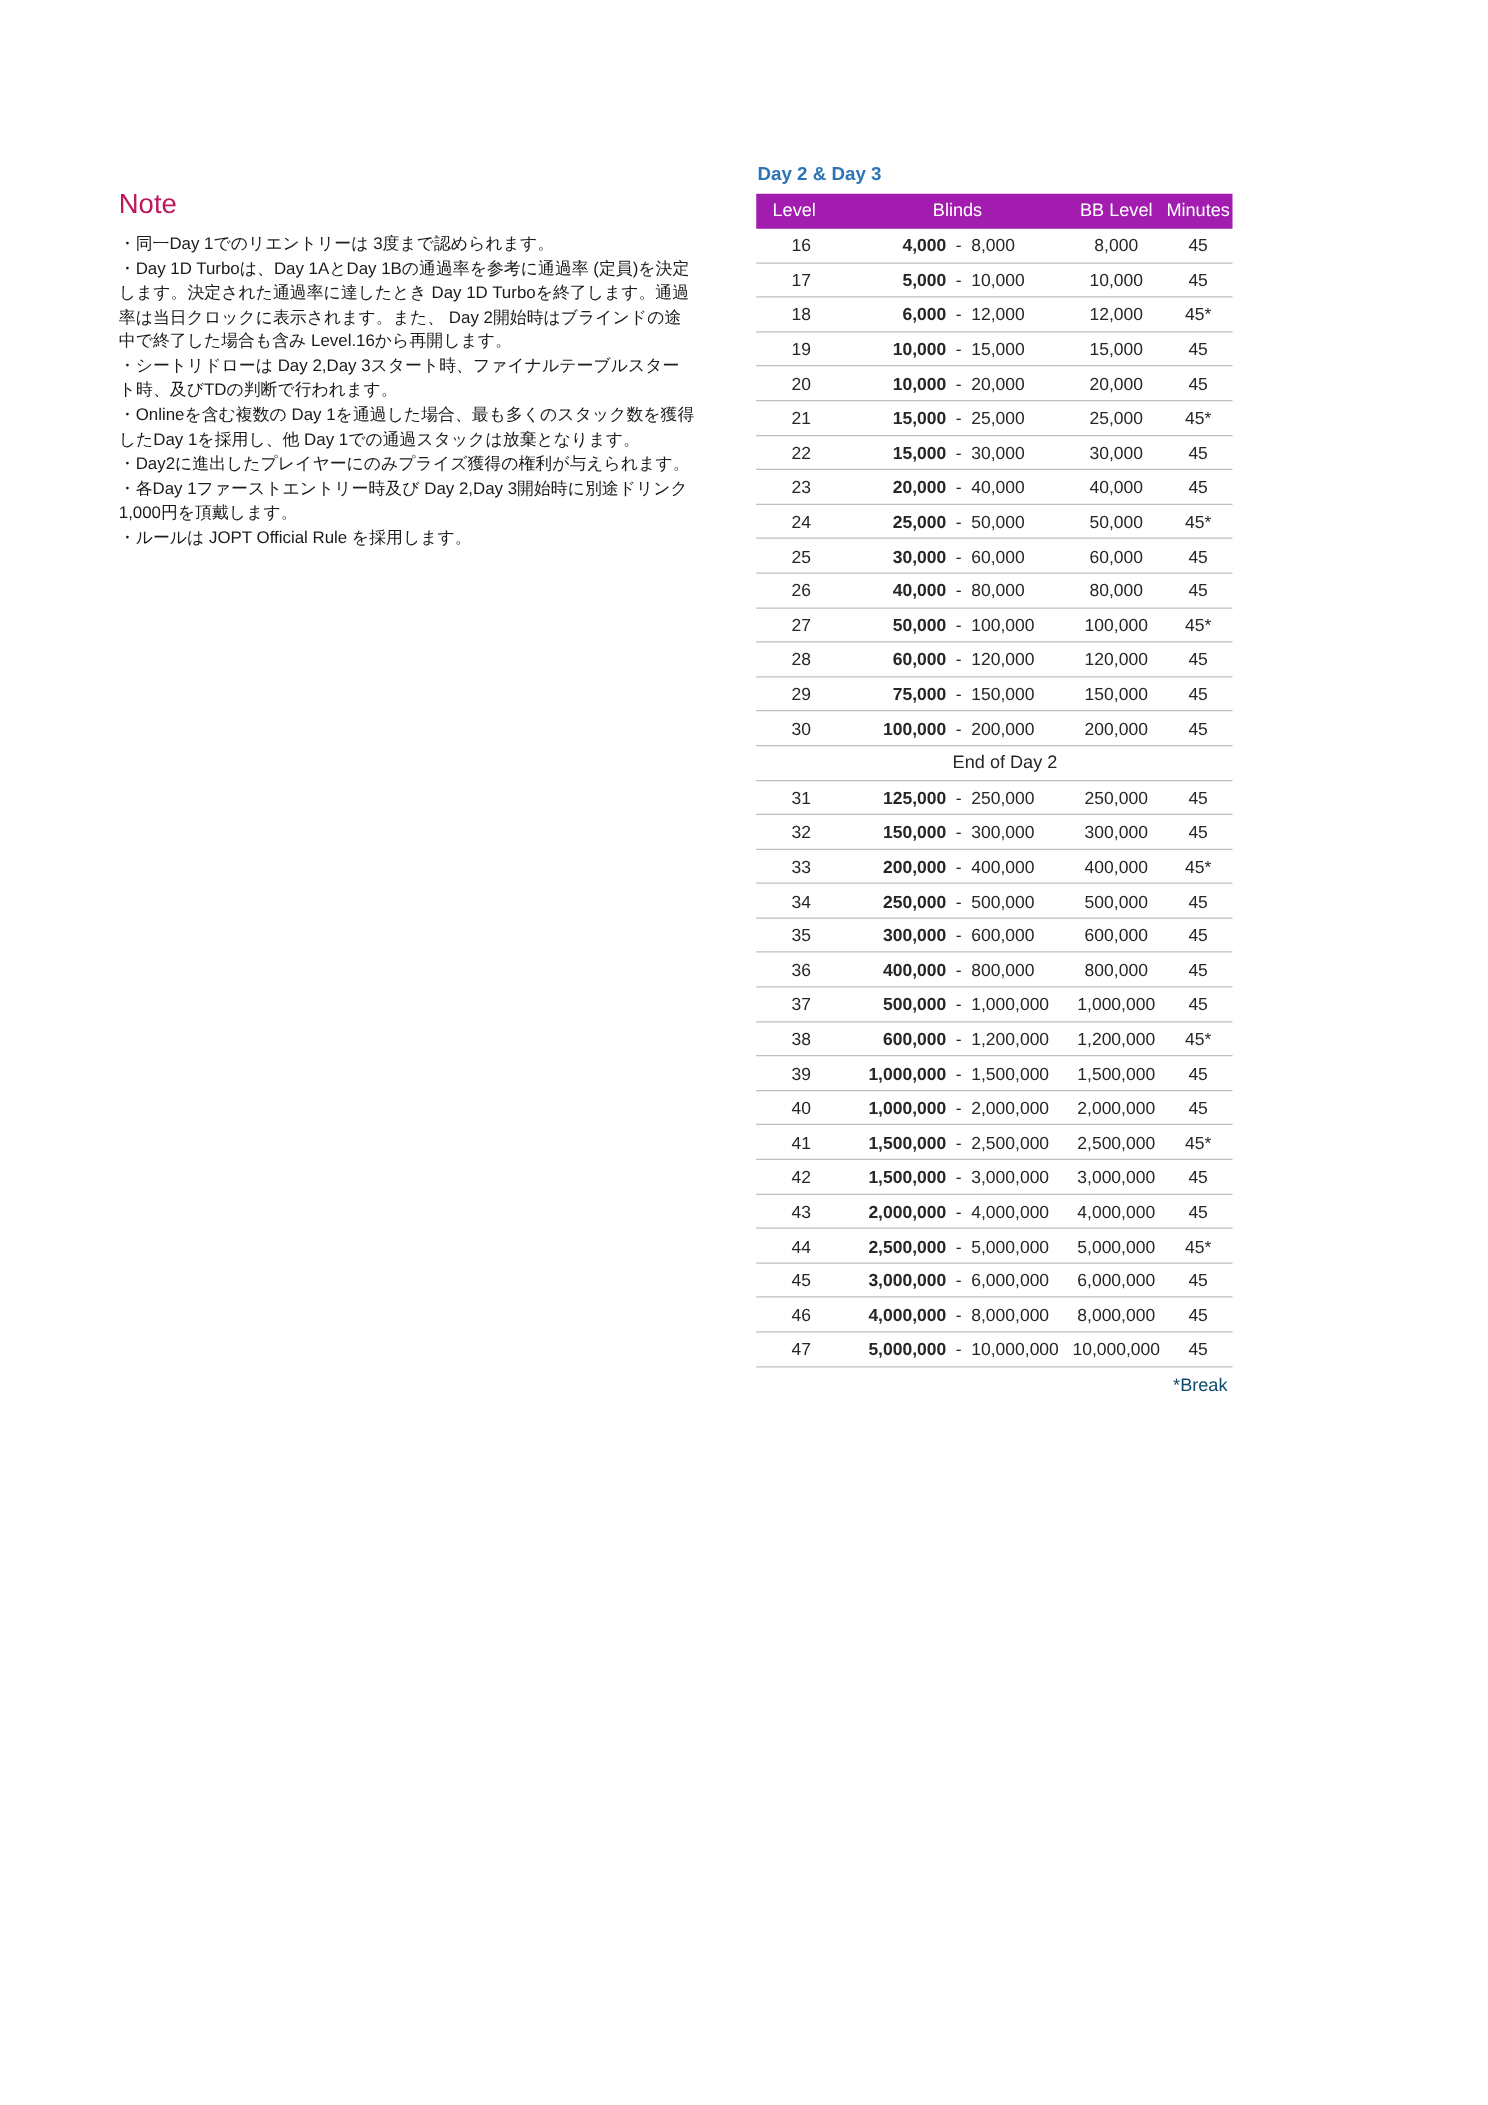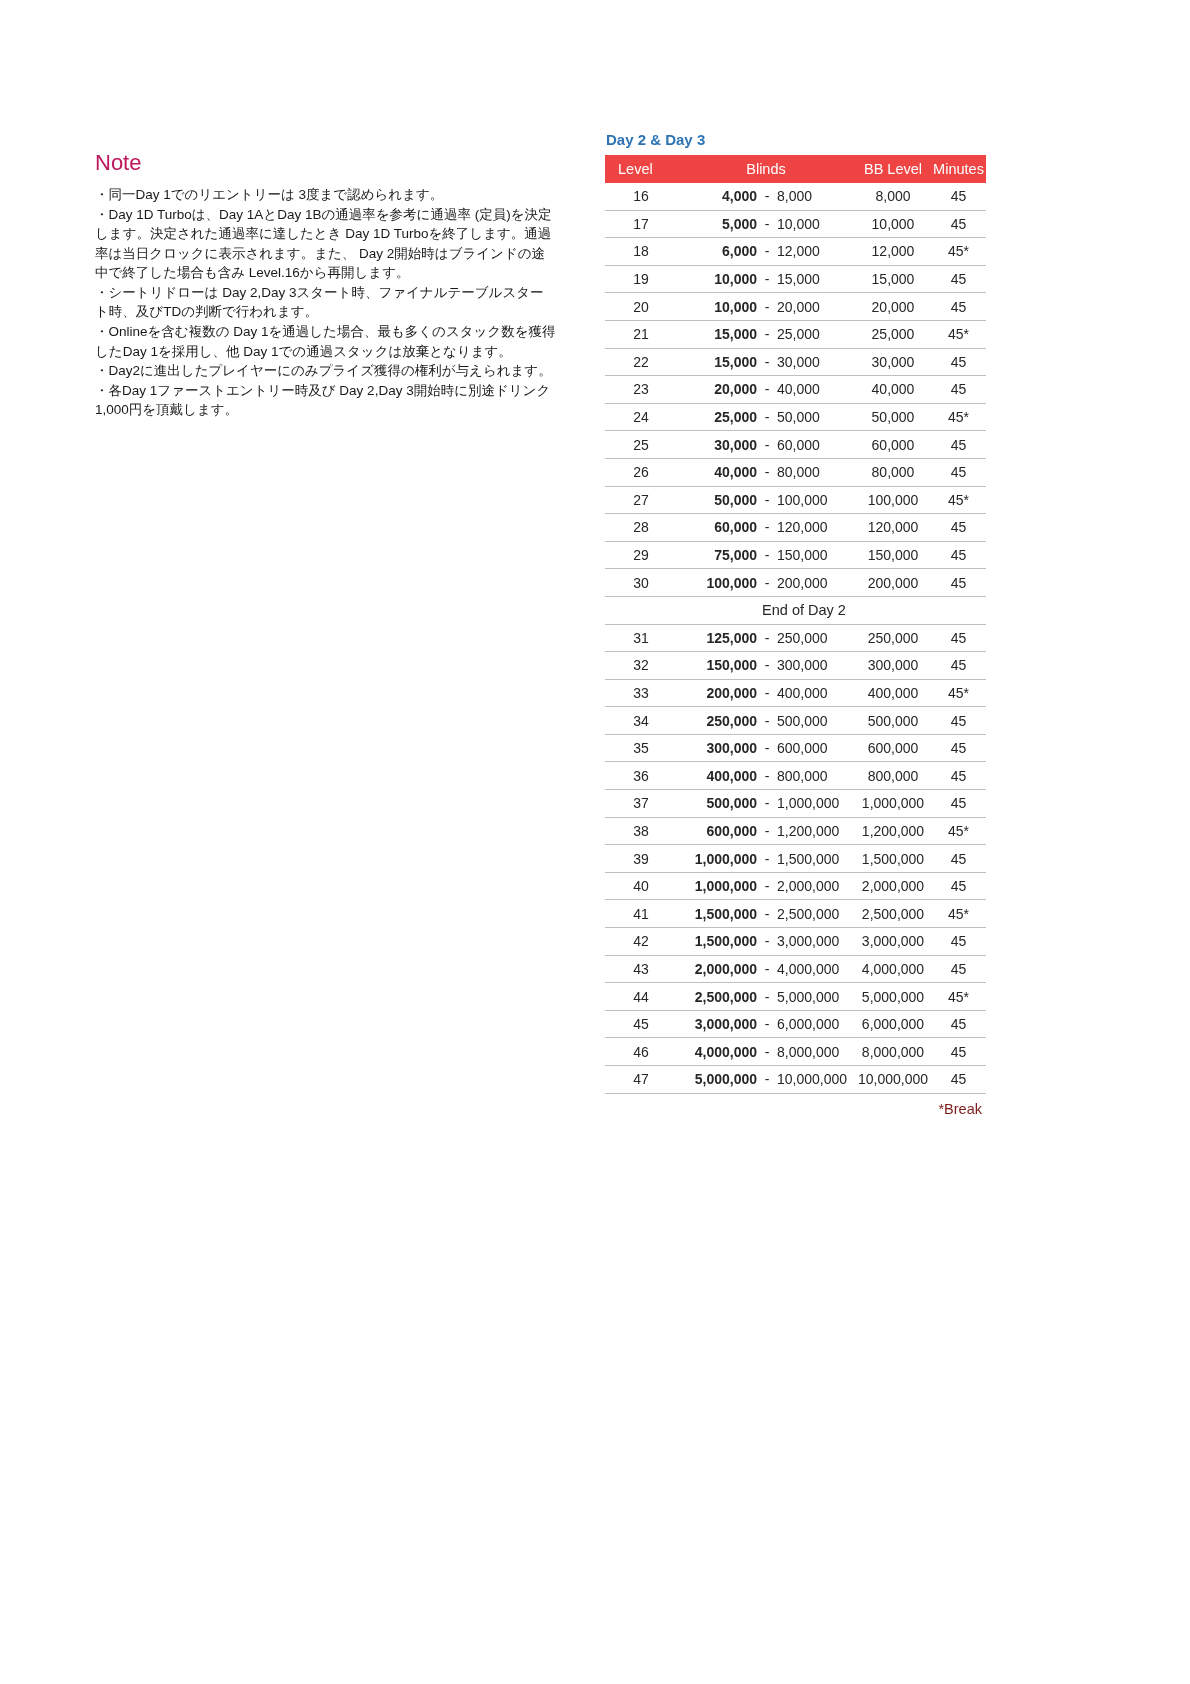"Level" .tbl-header { background: #ef4444 -> #a21caf }
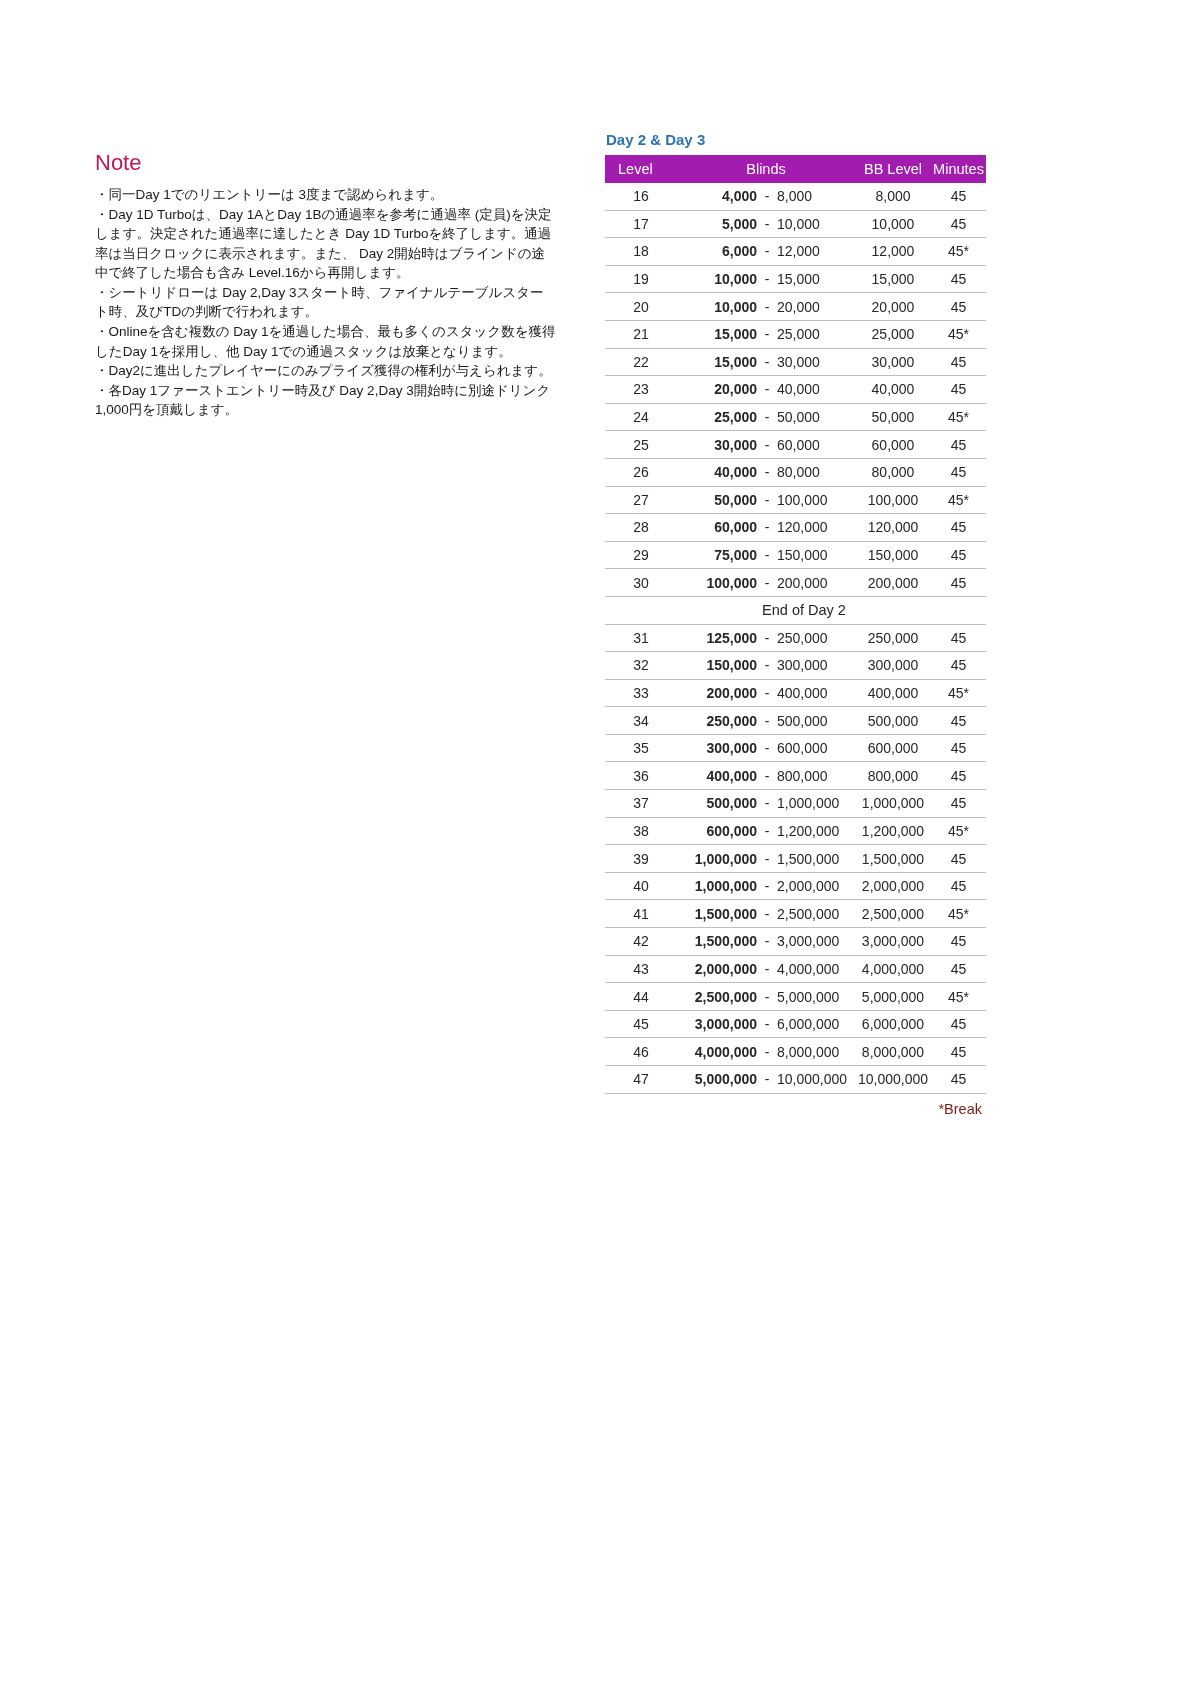"・ルールは JOPT Official Rule を採用します。" p.note-item { html: none -> <p>・ルールは JOPT Official Rule を採用します。</p> }
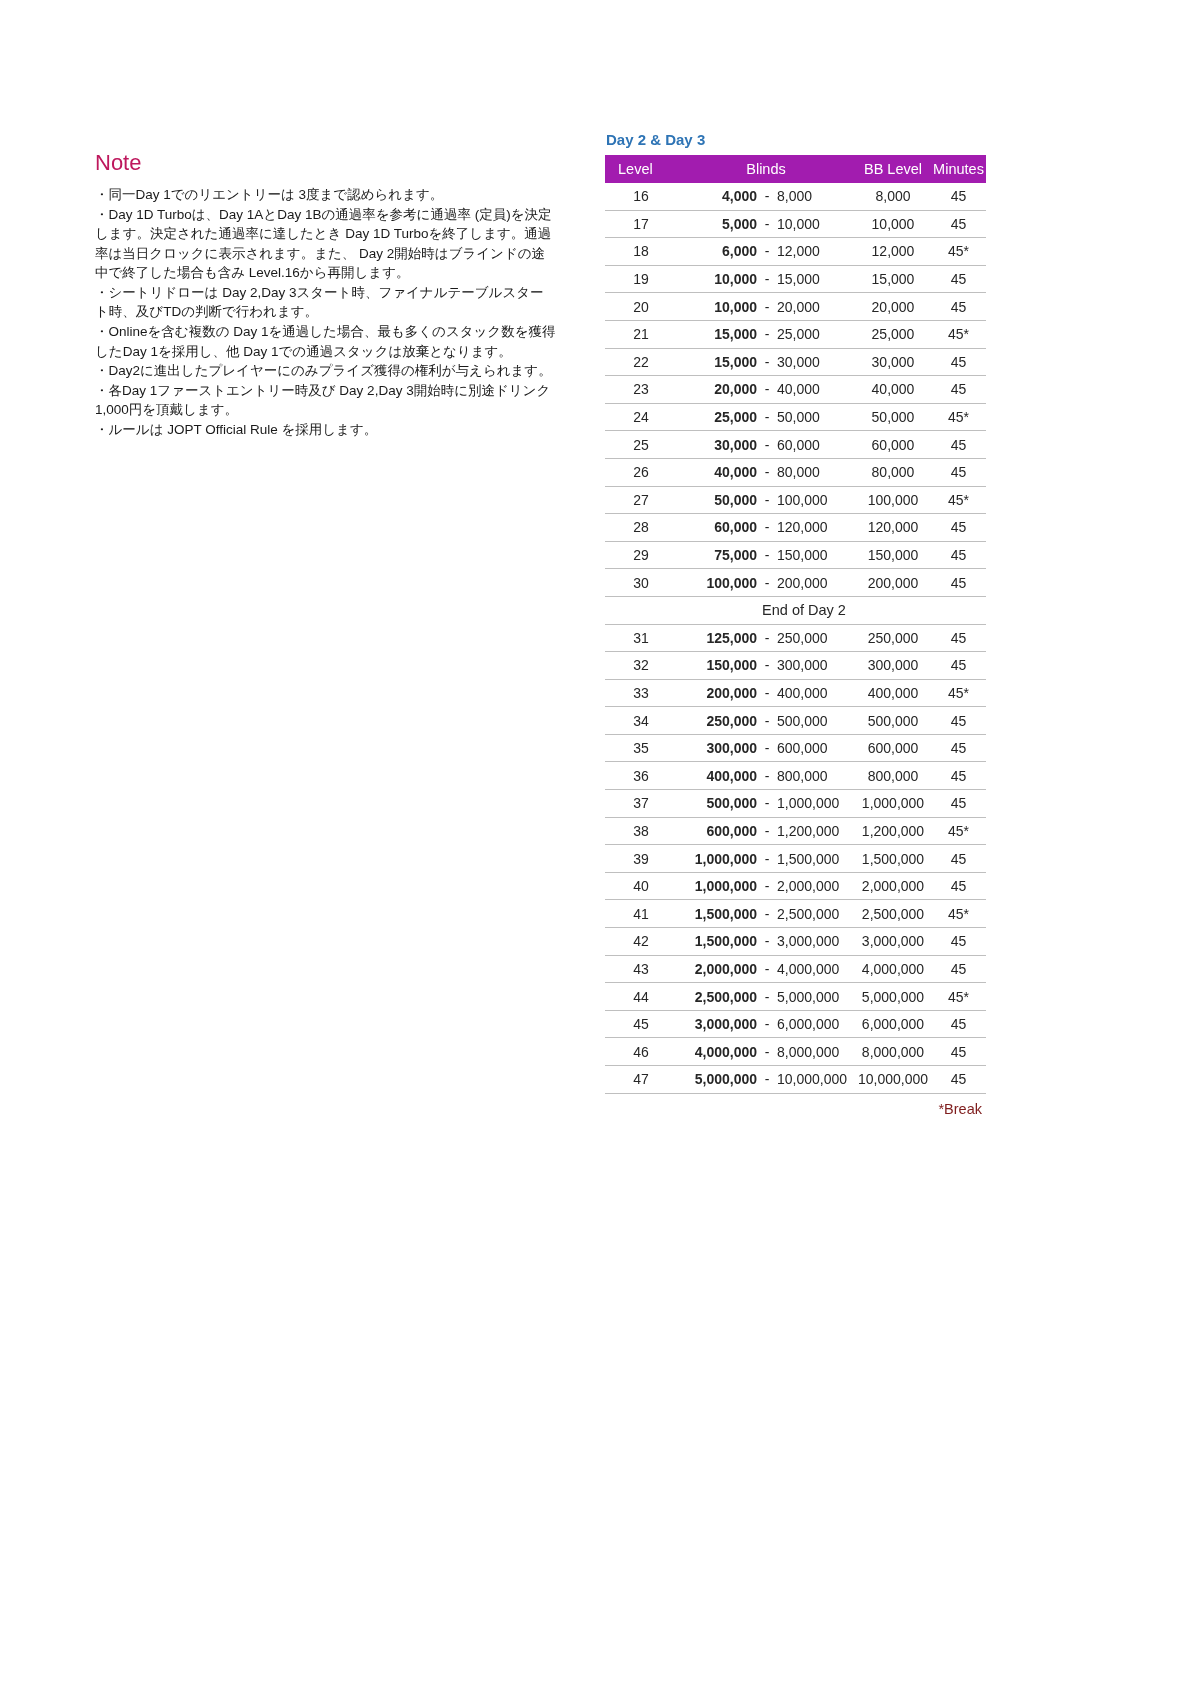"*Break" .tbl-footnote { color: #7f1d1d -> #0c4a6e }
